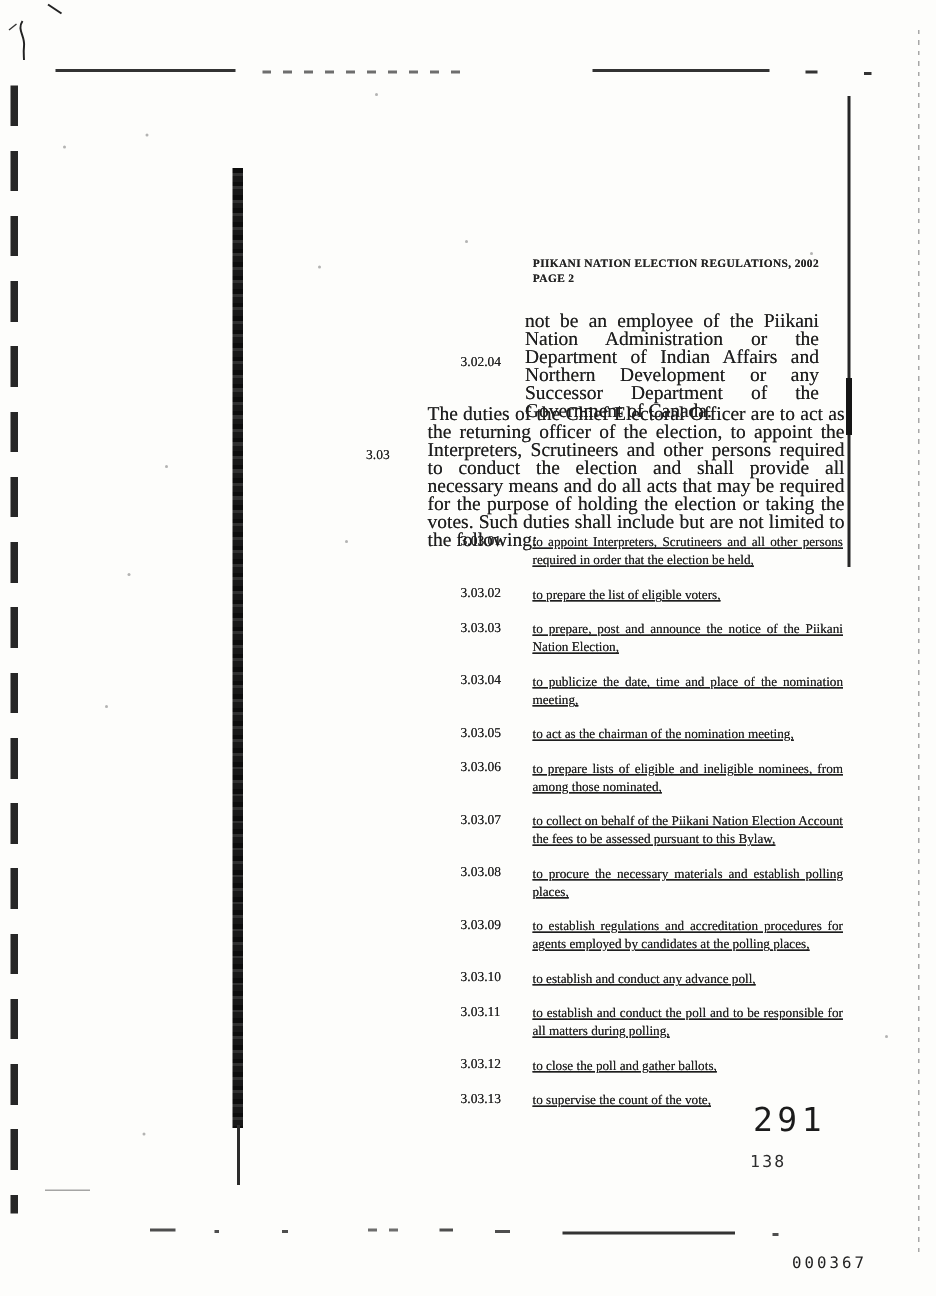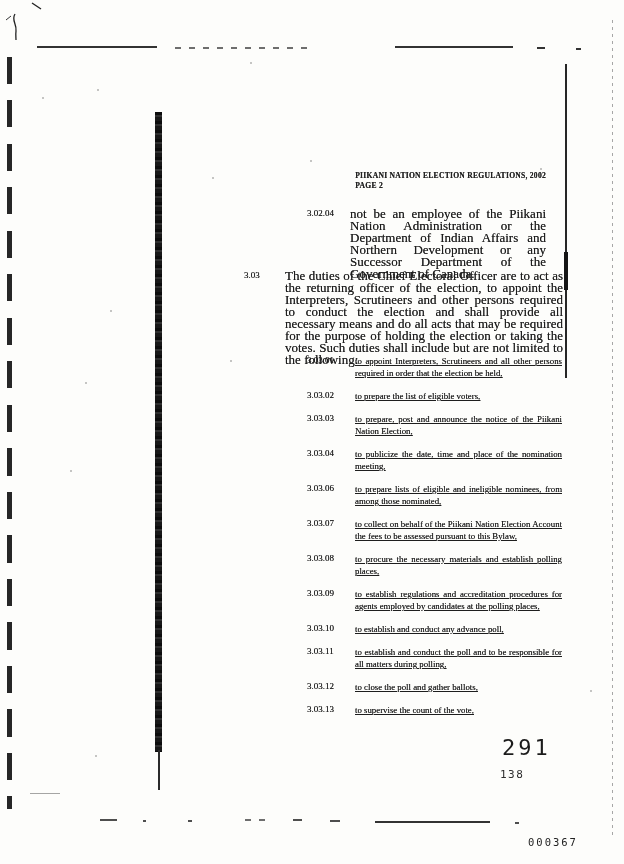"3.02.04" .clause-num { margin-top: none -> 28px }
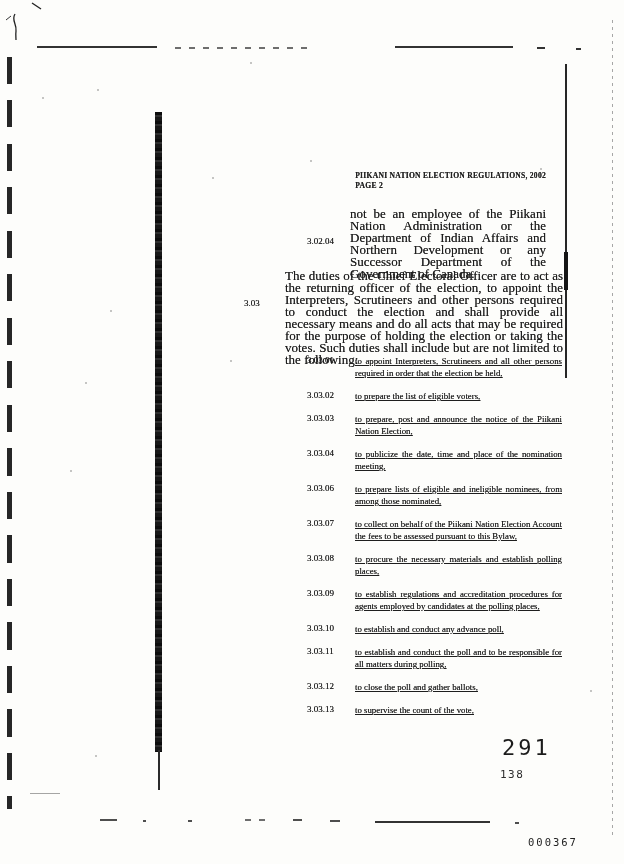"3.03.05" div.subrow { html: none -> <div> <span>3.03.05</span> <div>to act as the chairman of the nomination meeting,</div> </div> }
